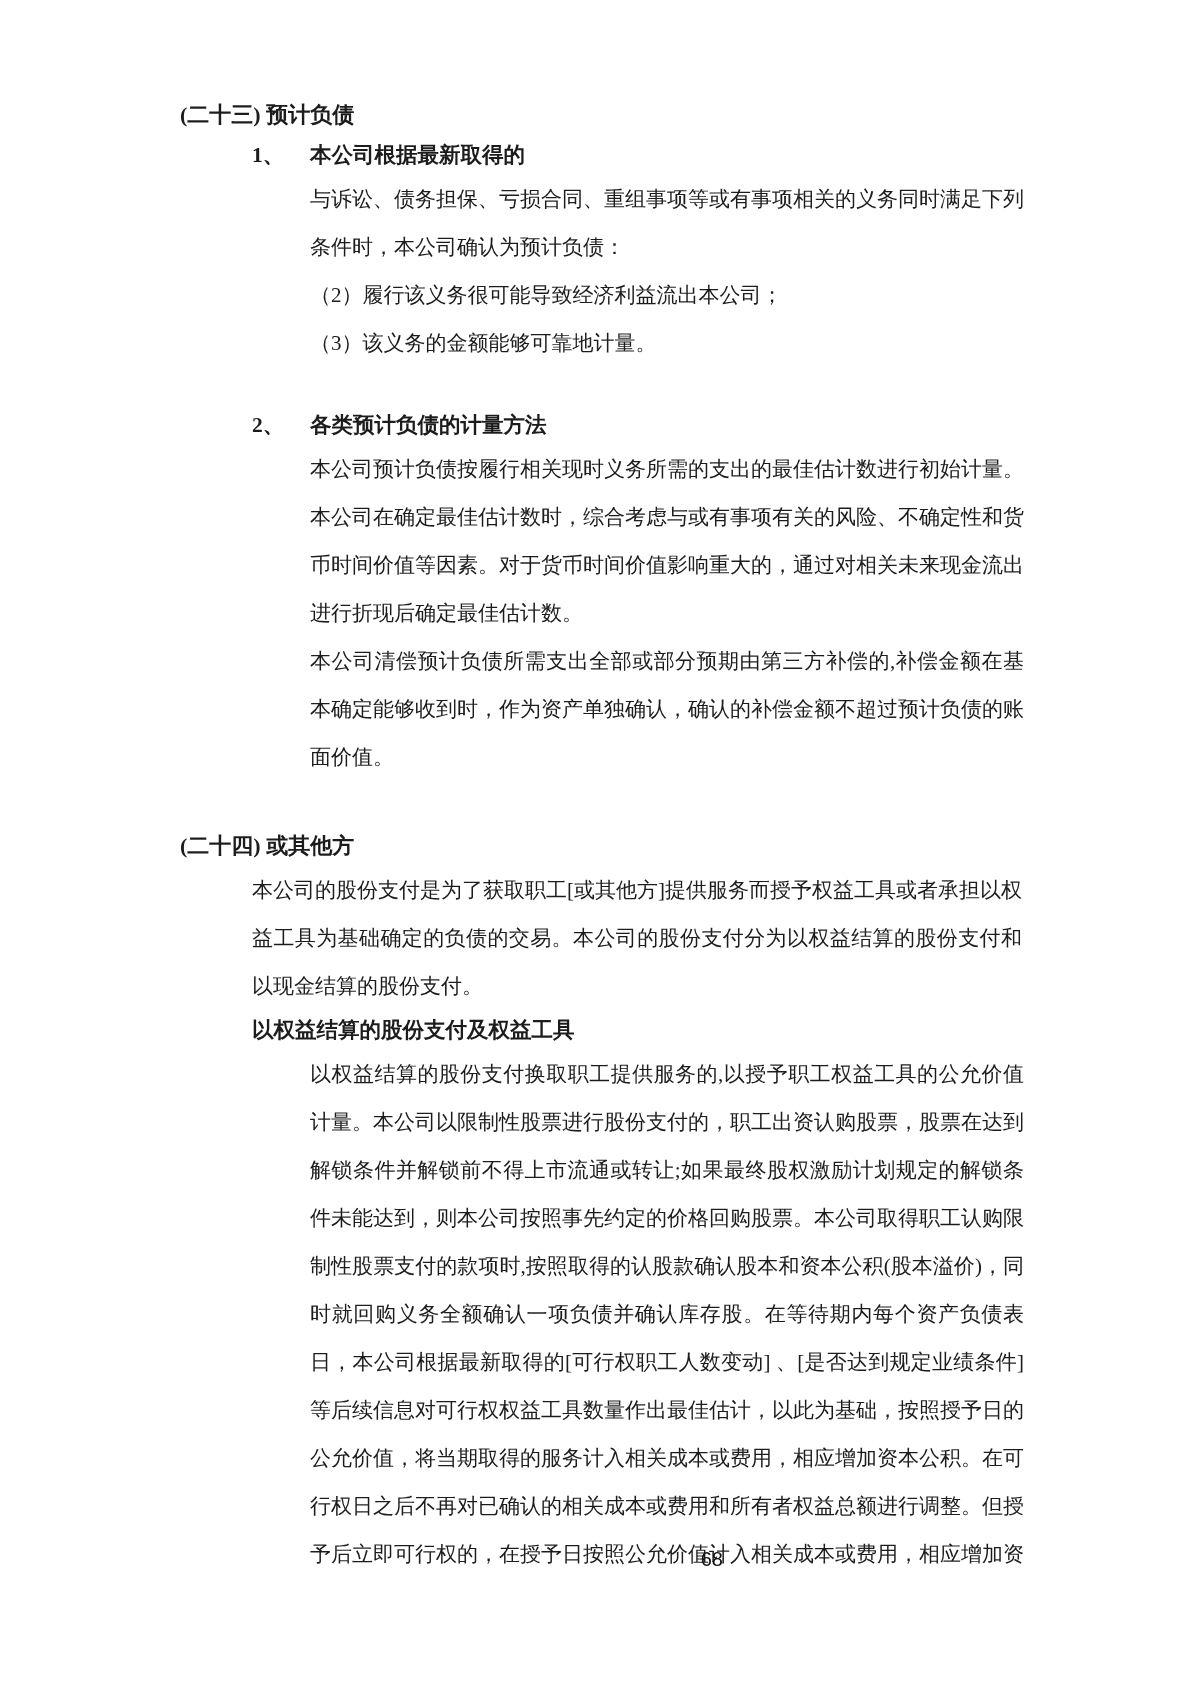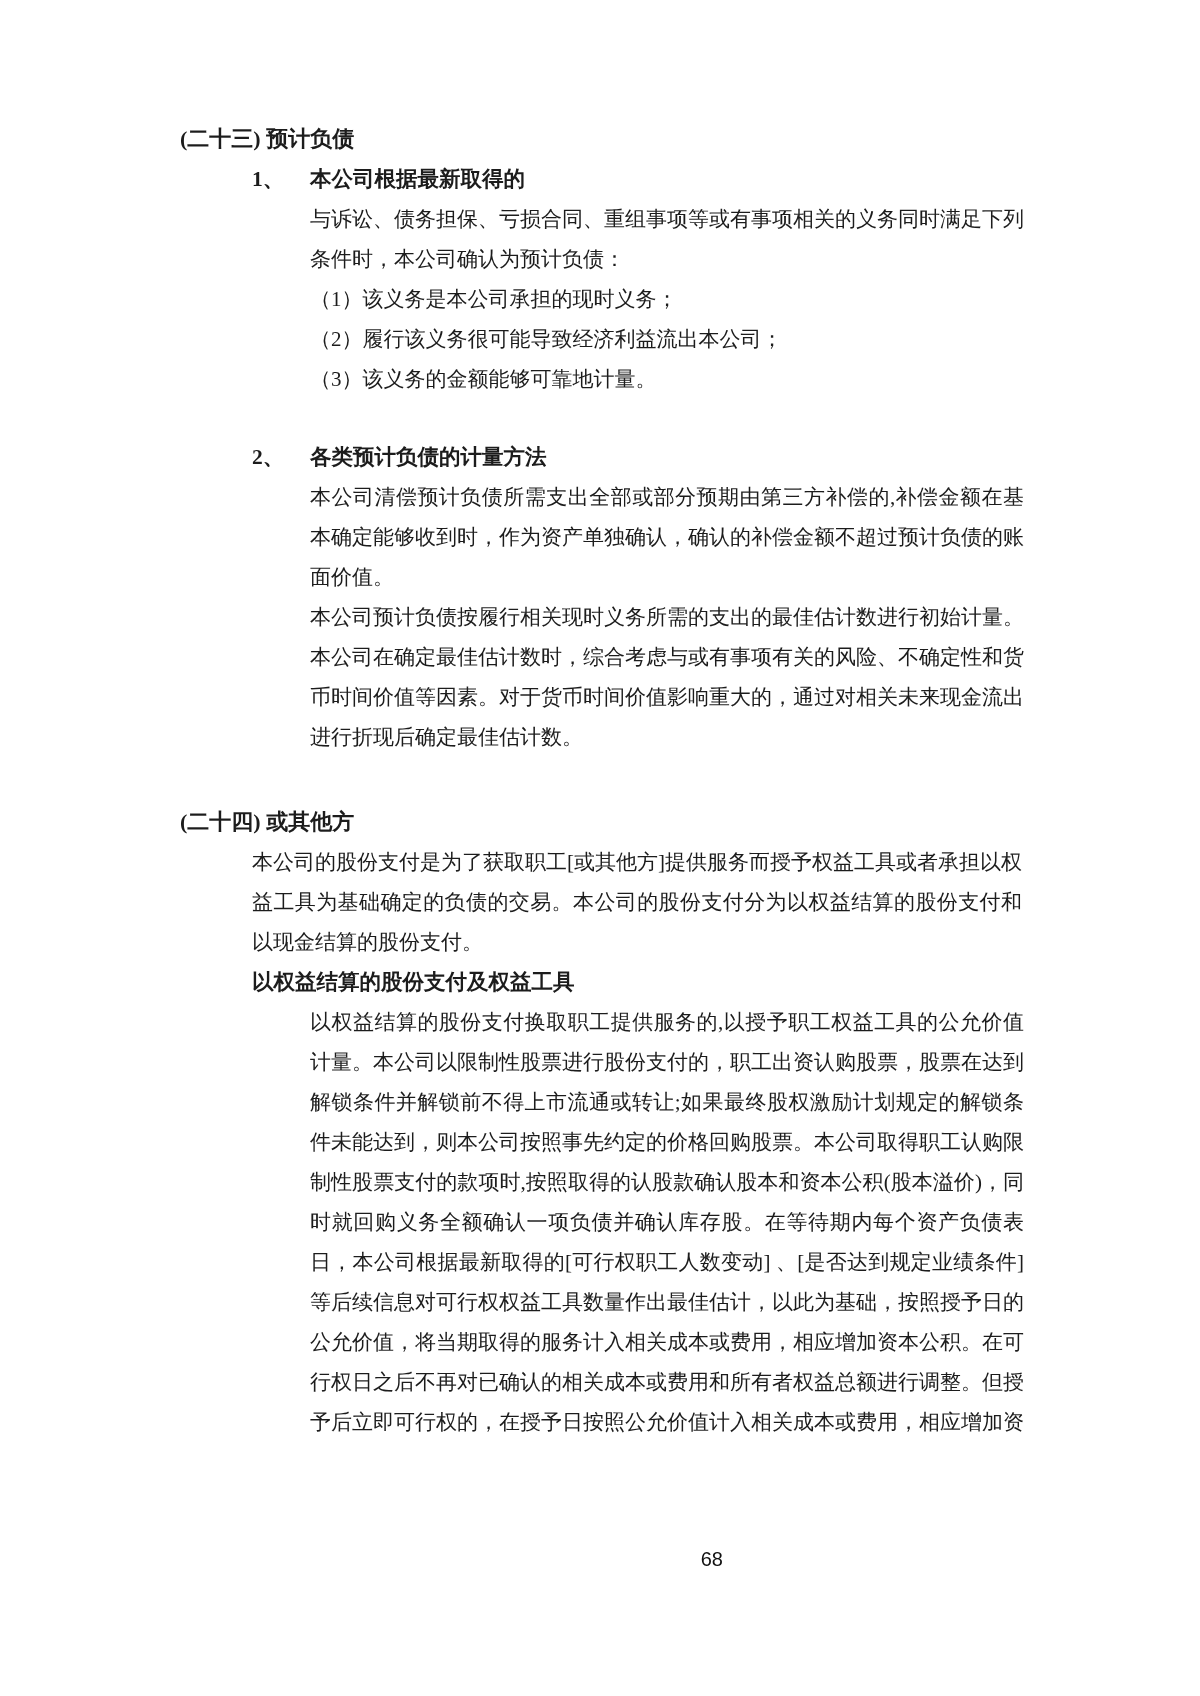"(二十三) 预计负债" .page { padding-top: 119px -> 95px }
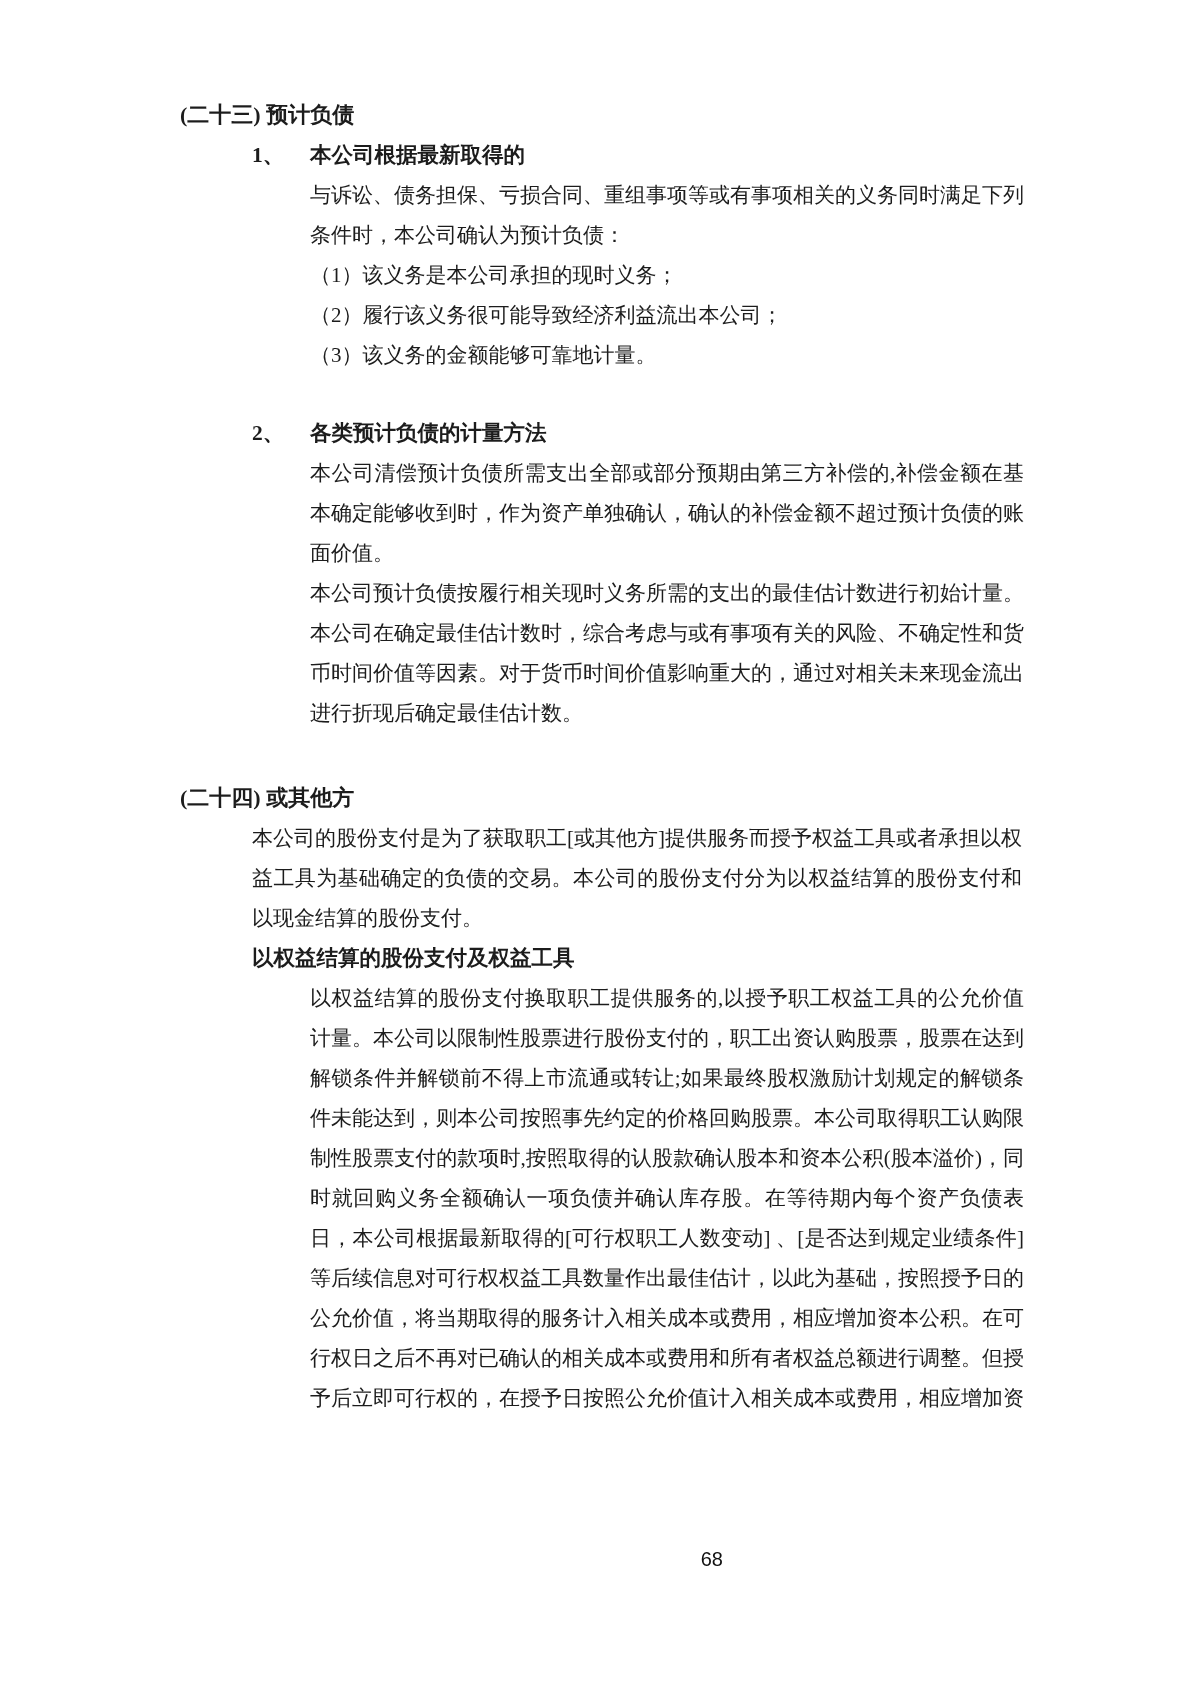"与诉讼、债务担保、亏损合同、重组事项等或有事项相关的义务同时满足下列条件时，本公" p.body { line-height: 40px -> 48px }
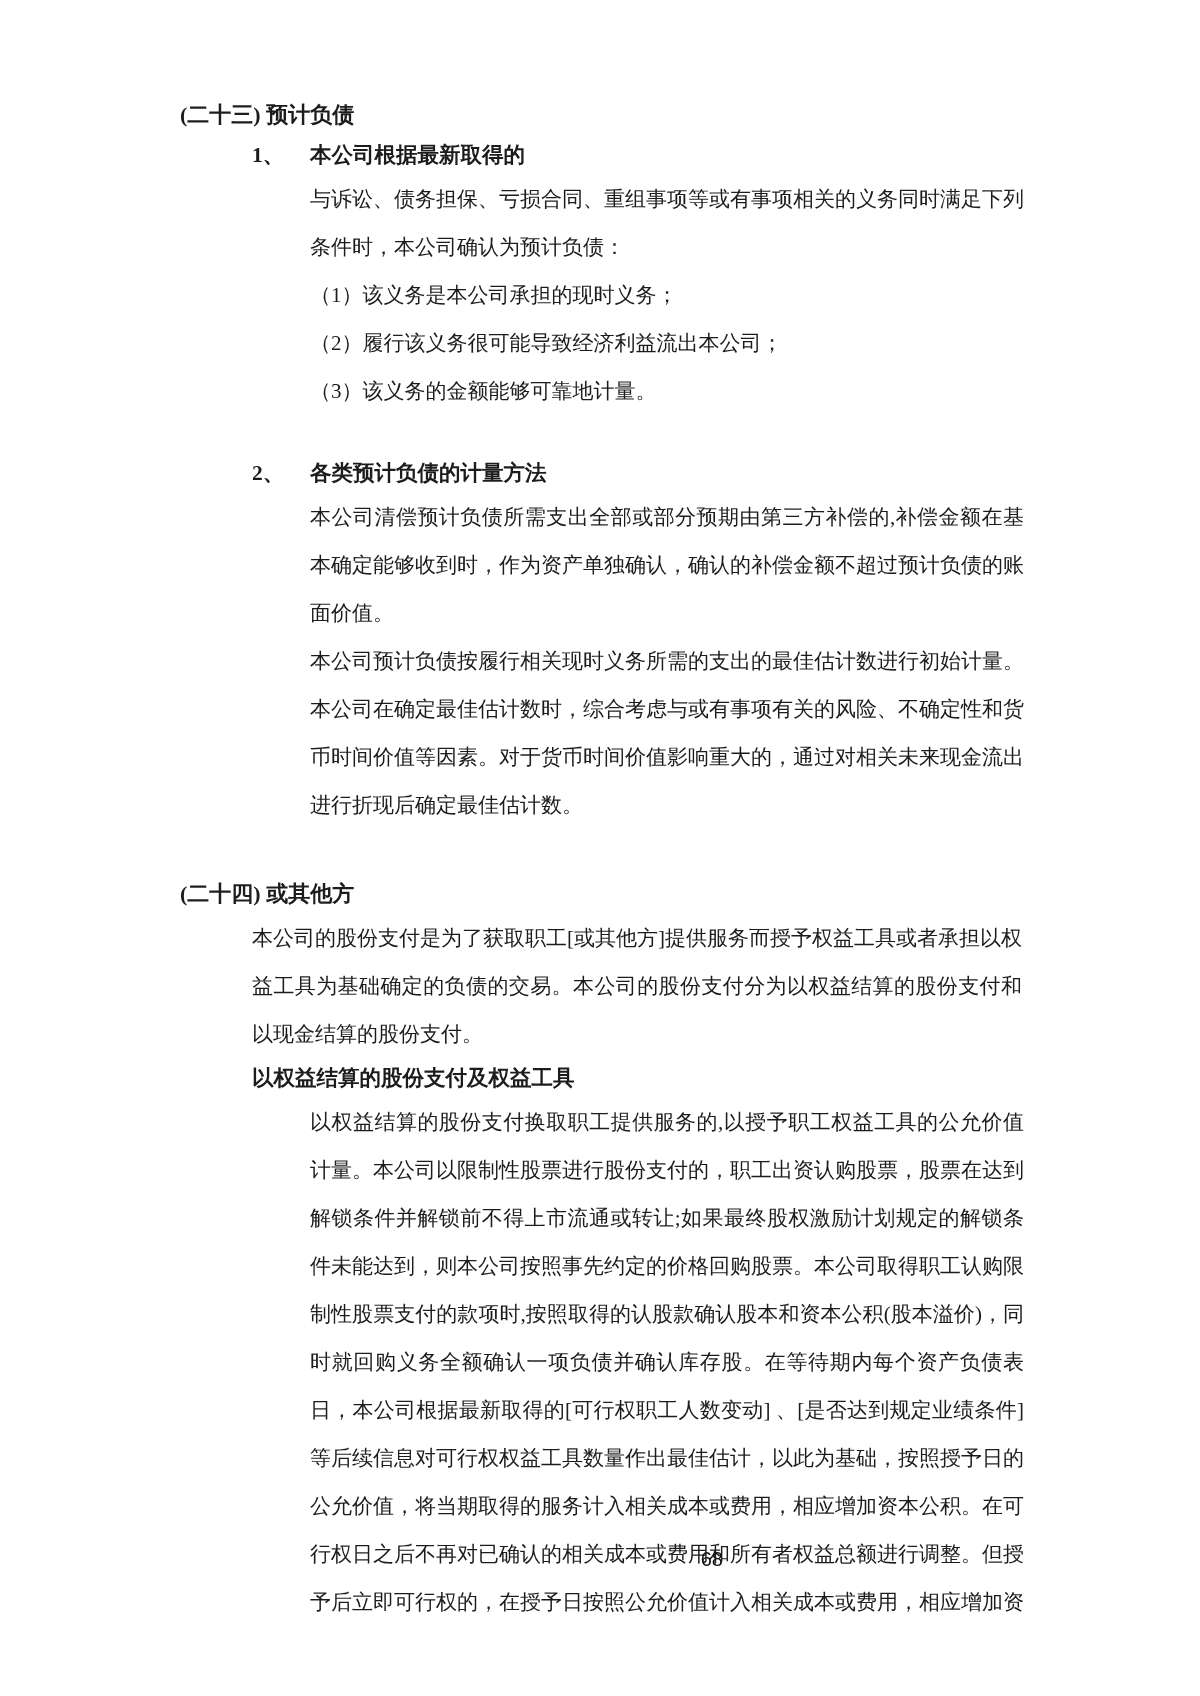"（1）该义务是本公司承担的现时义务；" p.body { html: <p>（1）该义务是本公司承担的现时义务；</p> -> none }
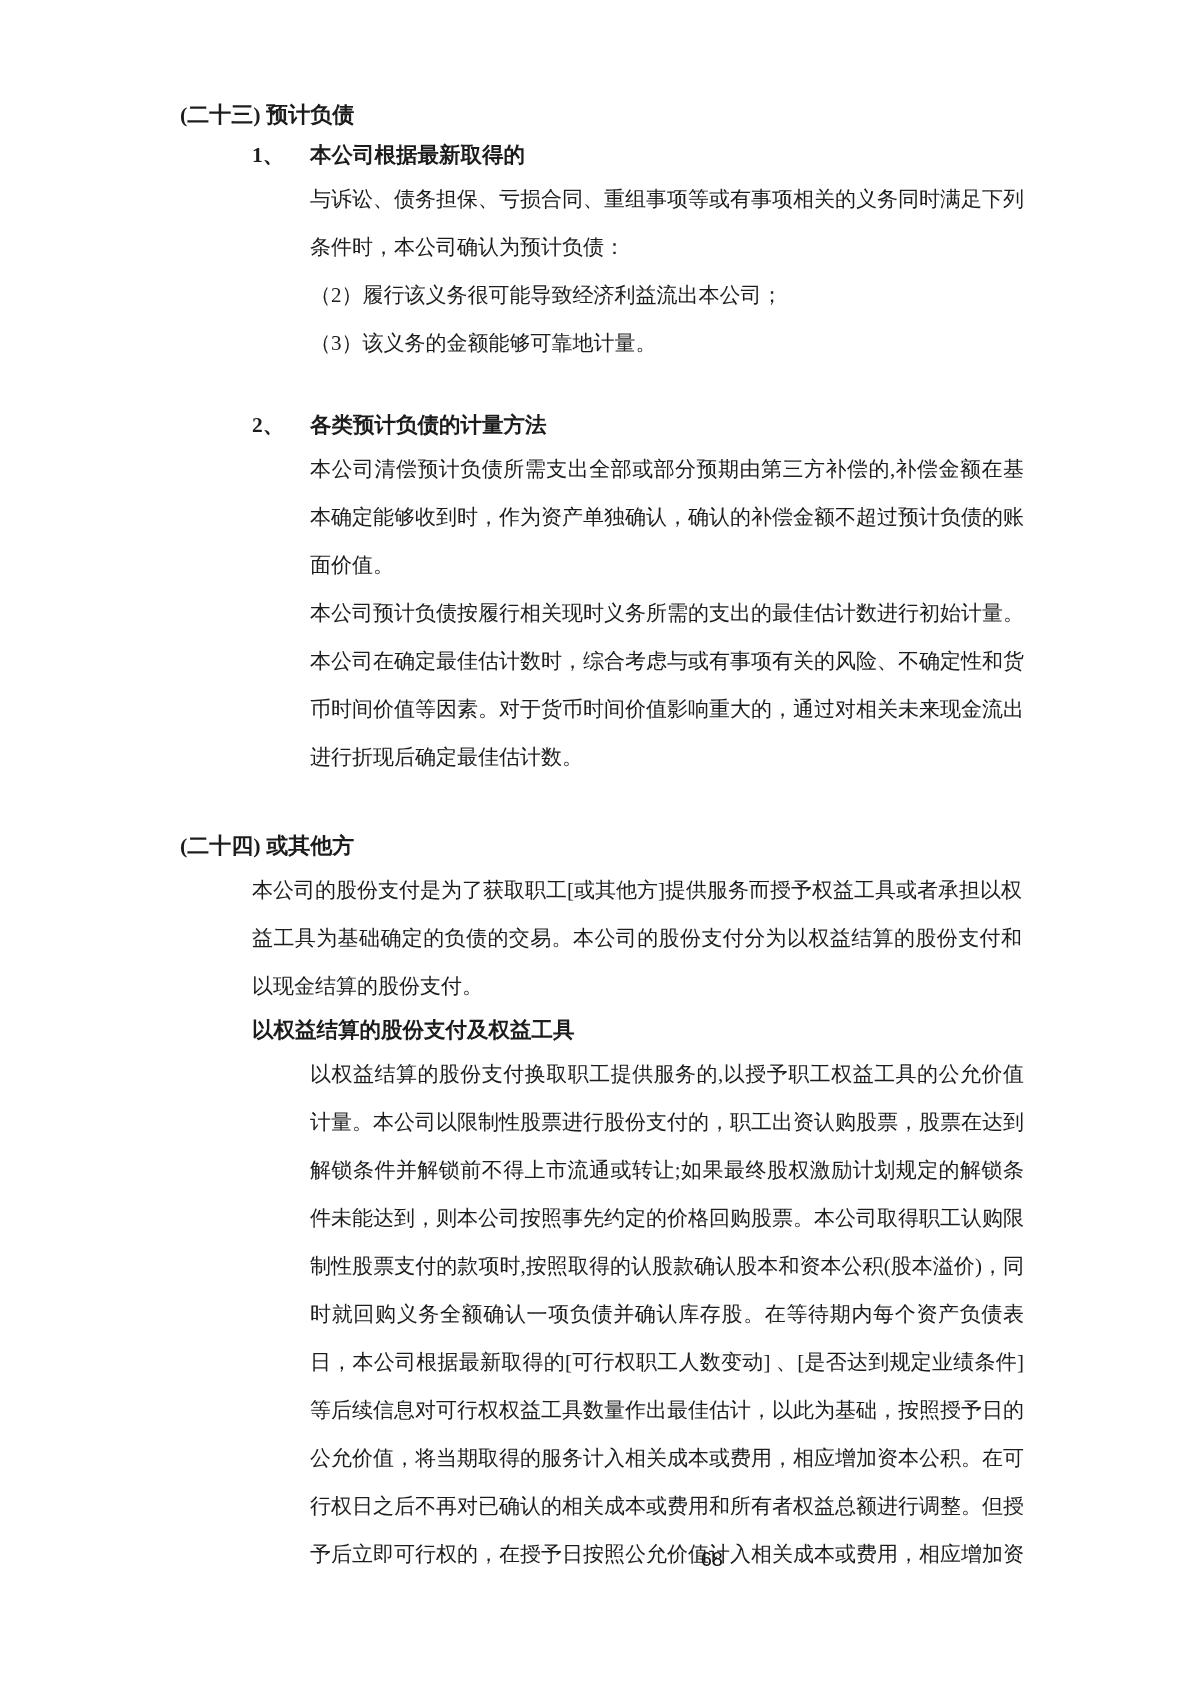"本公司清偿预计负债所需支出全部或部分预期由第三方补偿的,补偿金额在基本确定能够收" p.body { order: before "本公司预计负债按履行相关现时义务所需的支出的最佳估计数进行初始计量。本公司在确定" -> after "本公司预计负债按履行相关现时义务所需的支出的最佳估计数进行初始计量。本公司在确定" }
